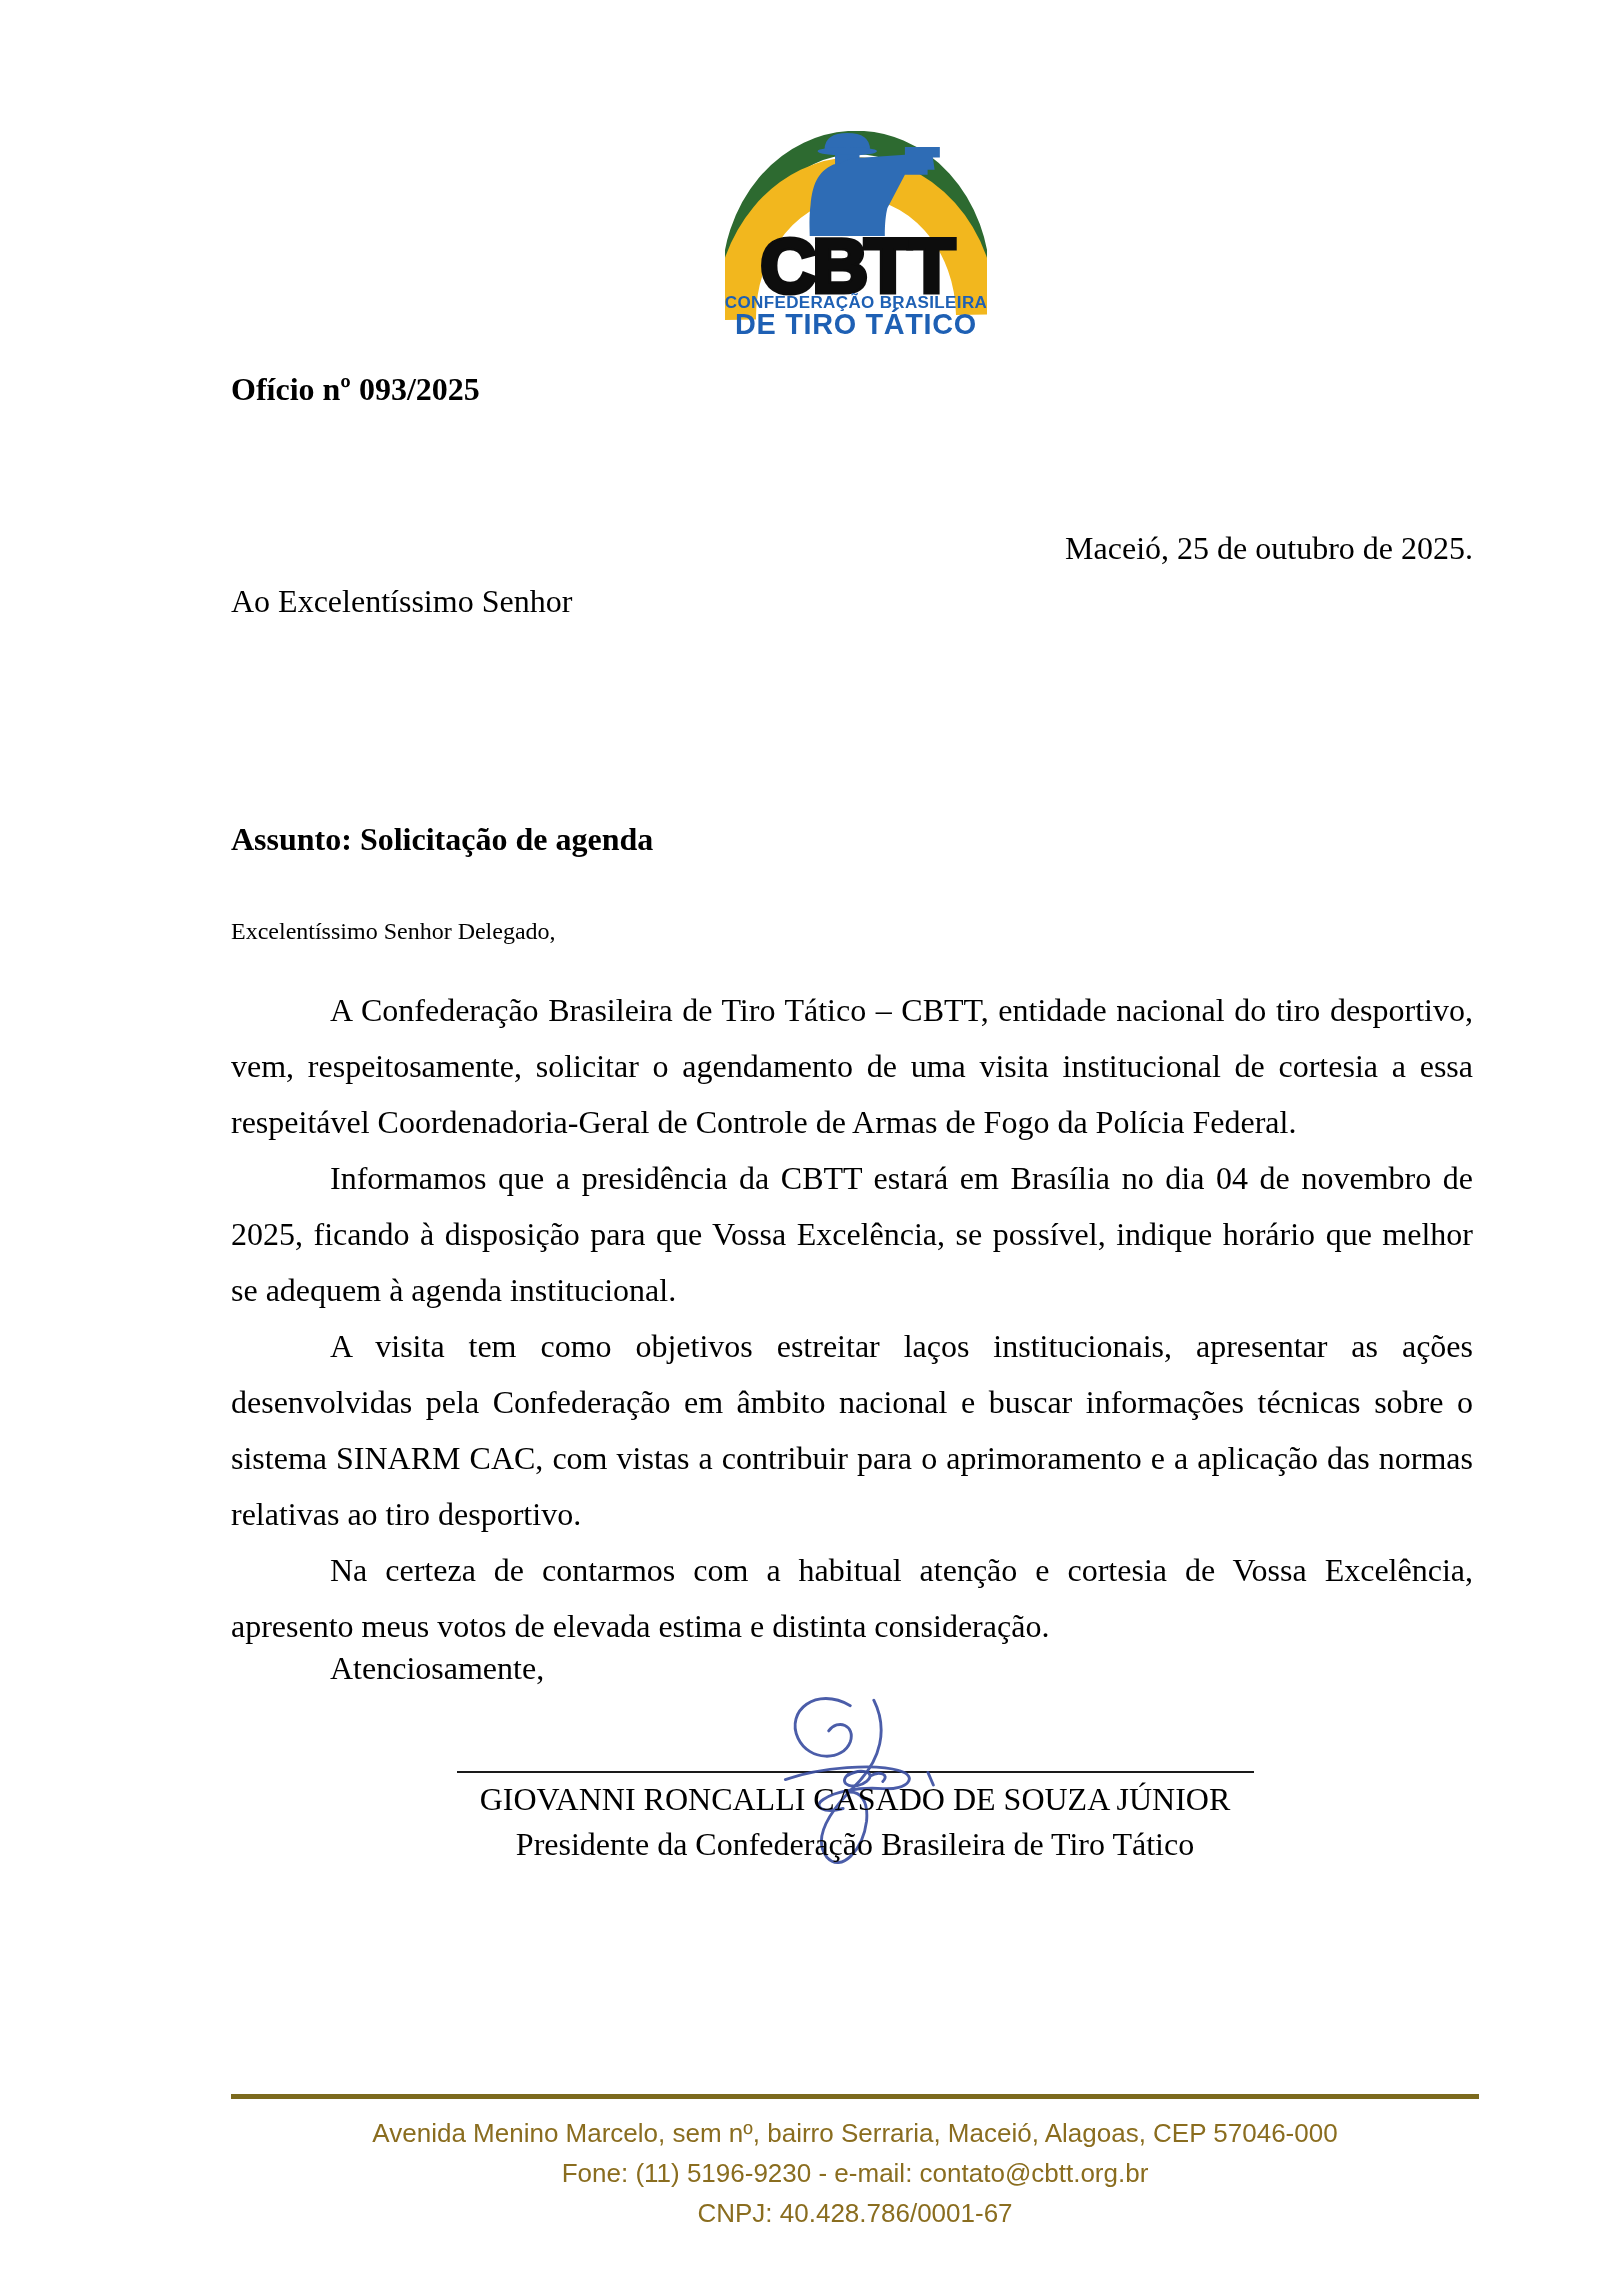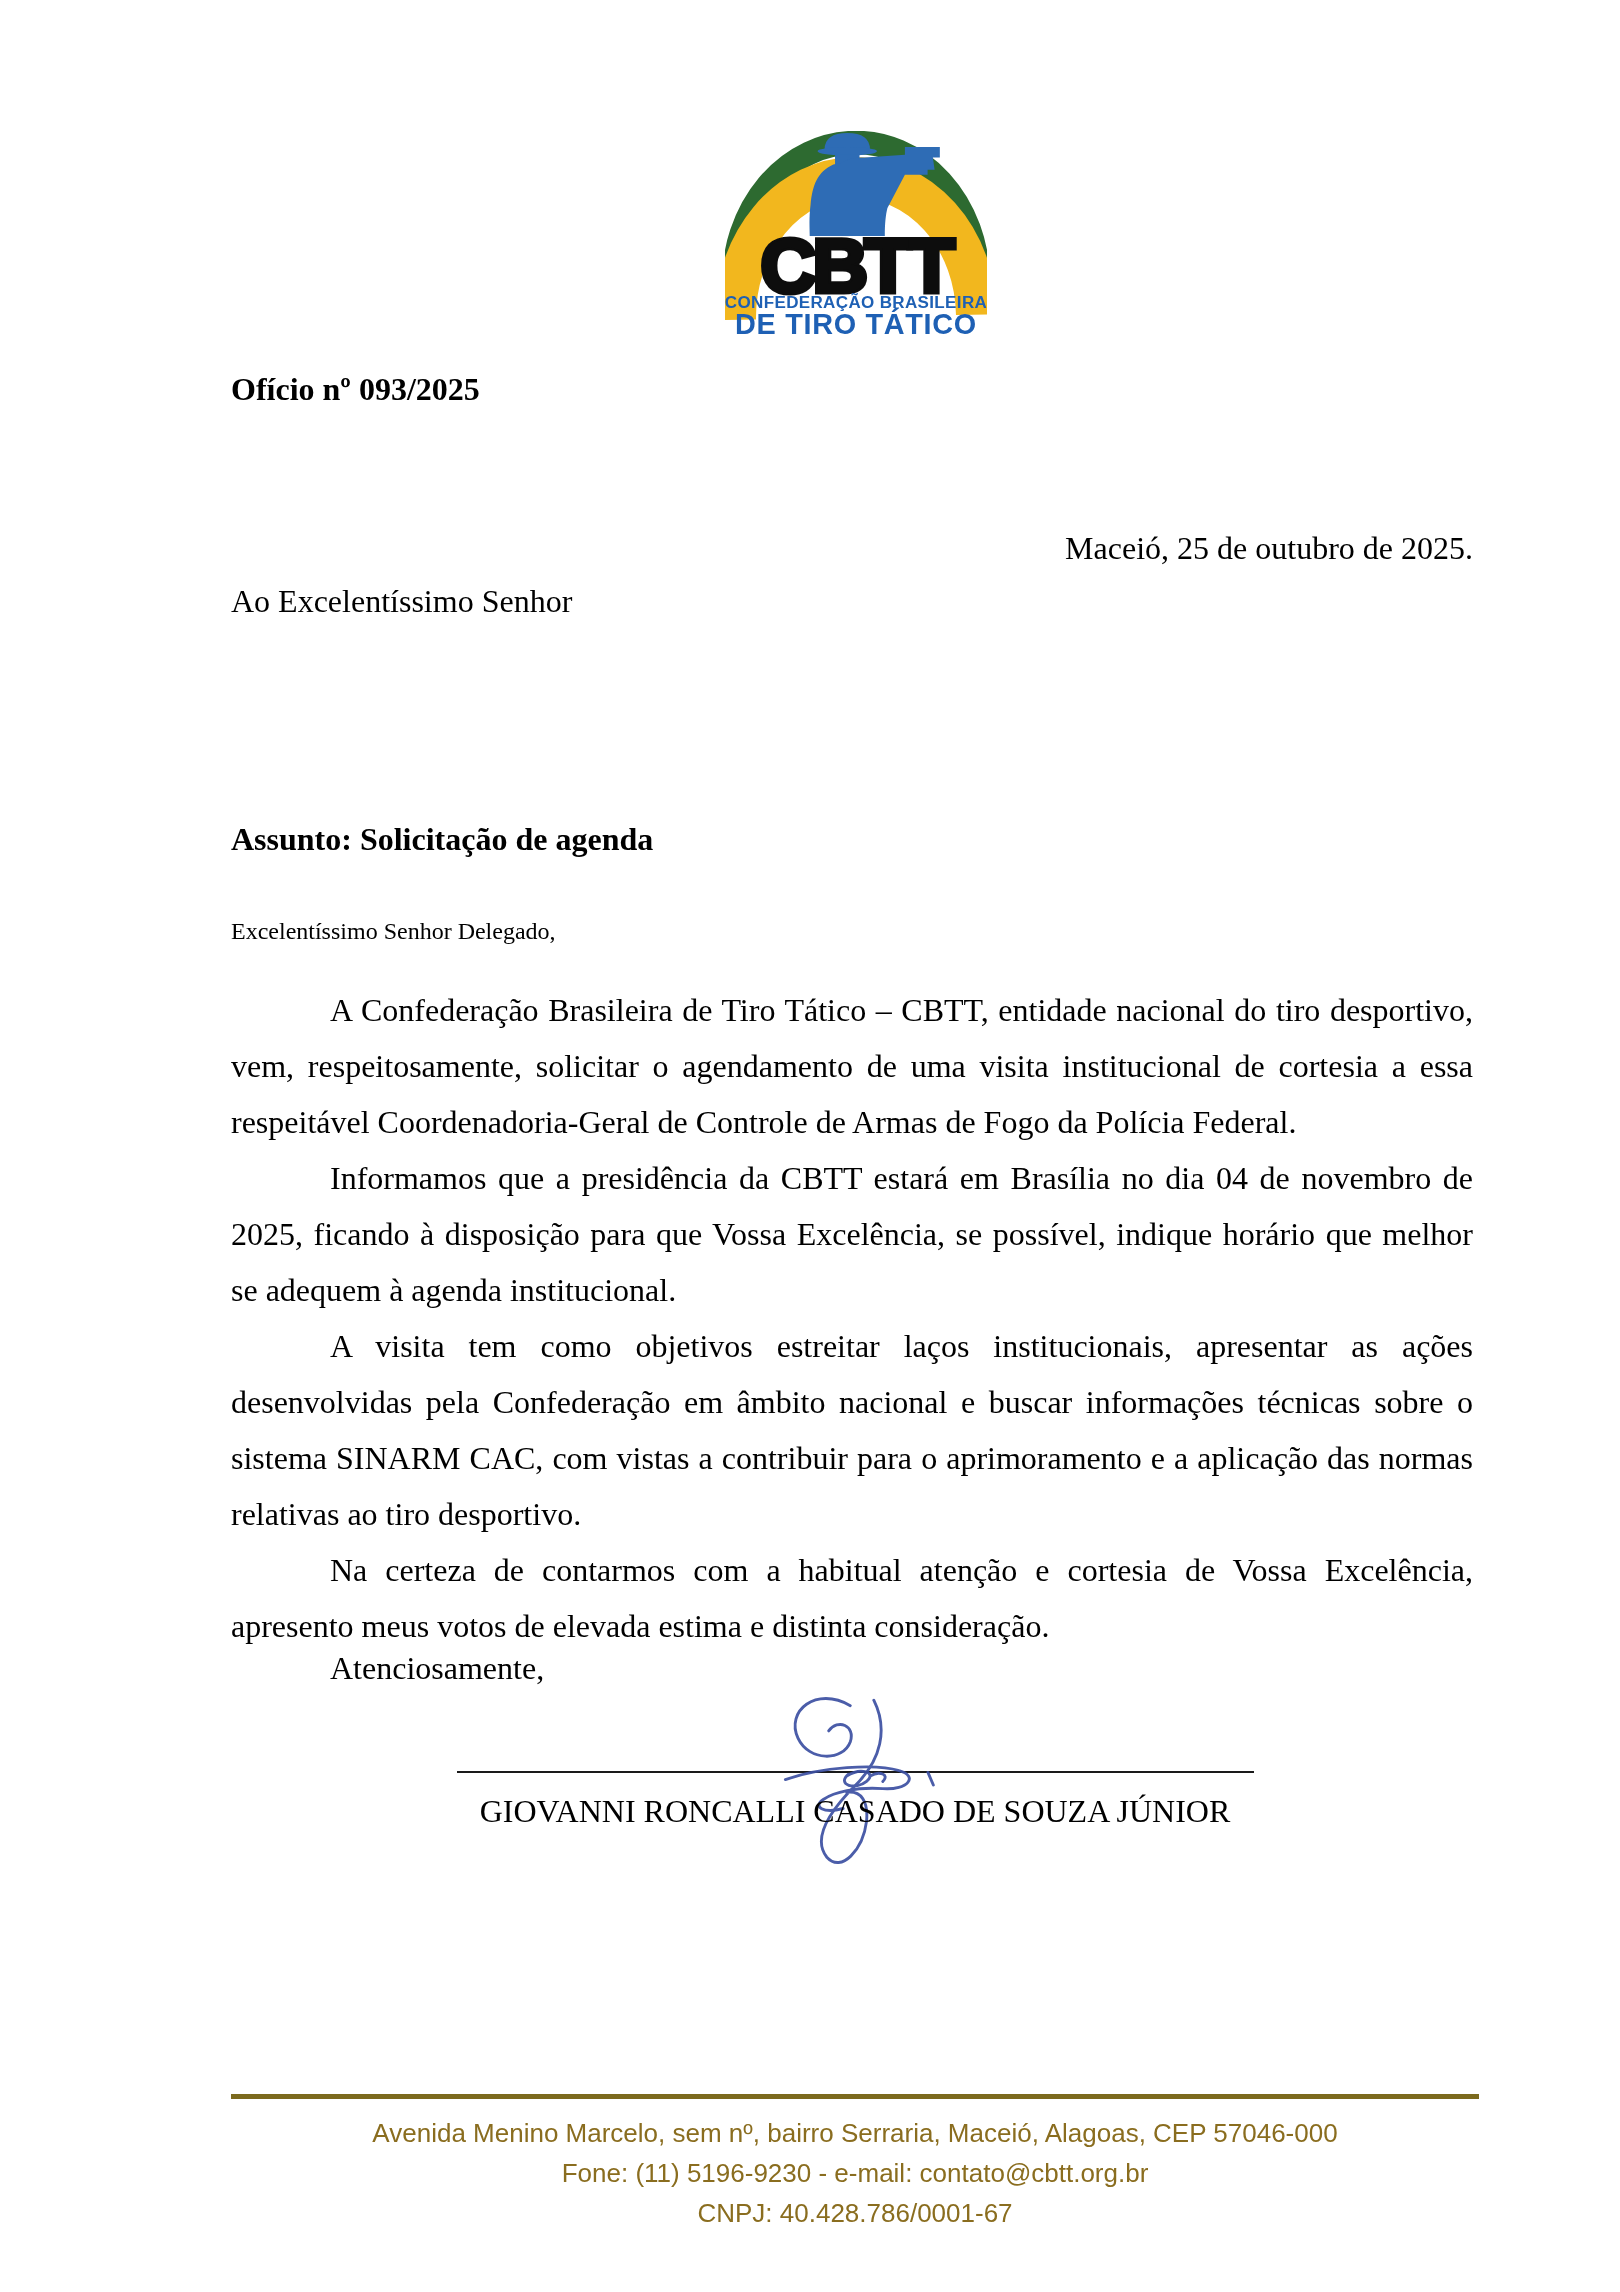"GIOVANNI RONCALLI CASADO DE SOUZA" .sig-block { margin-top: 12px -> none }
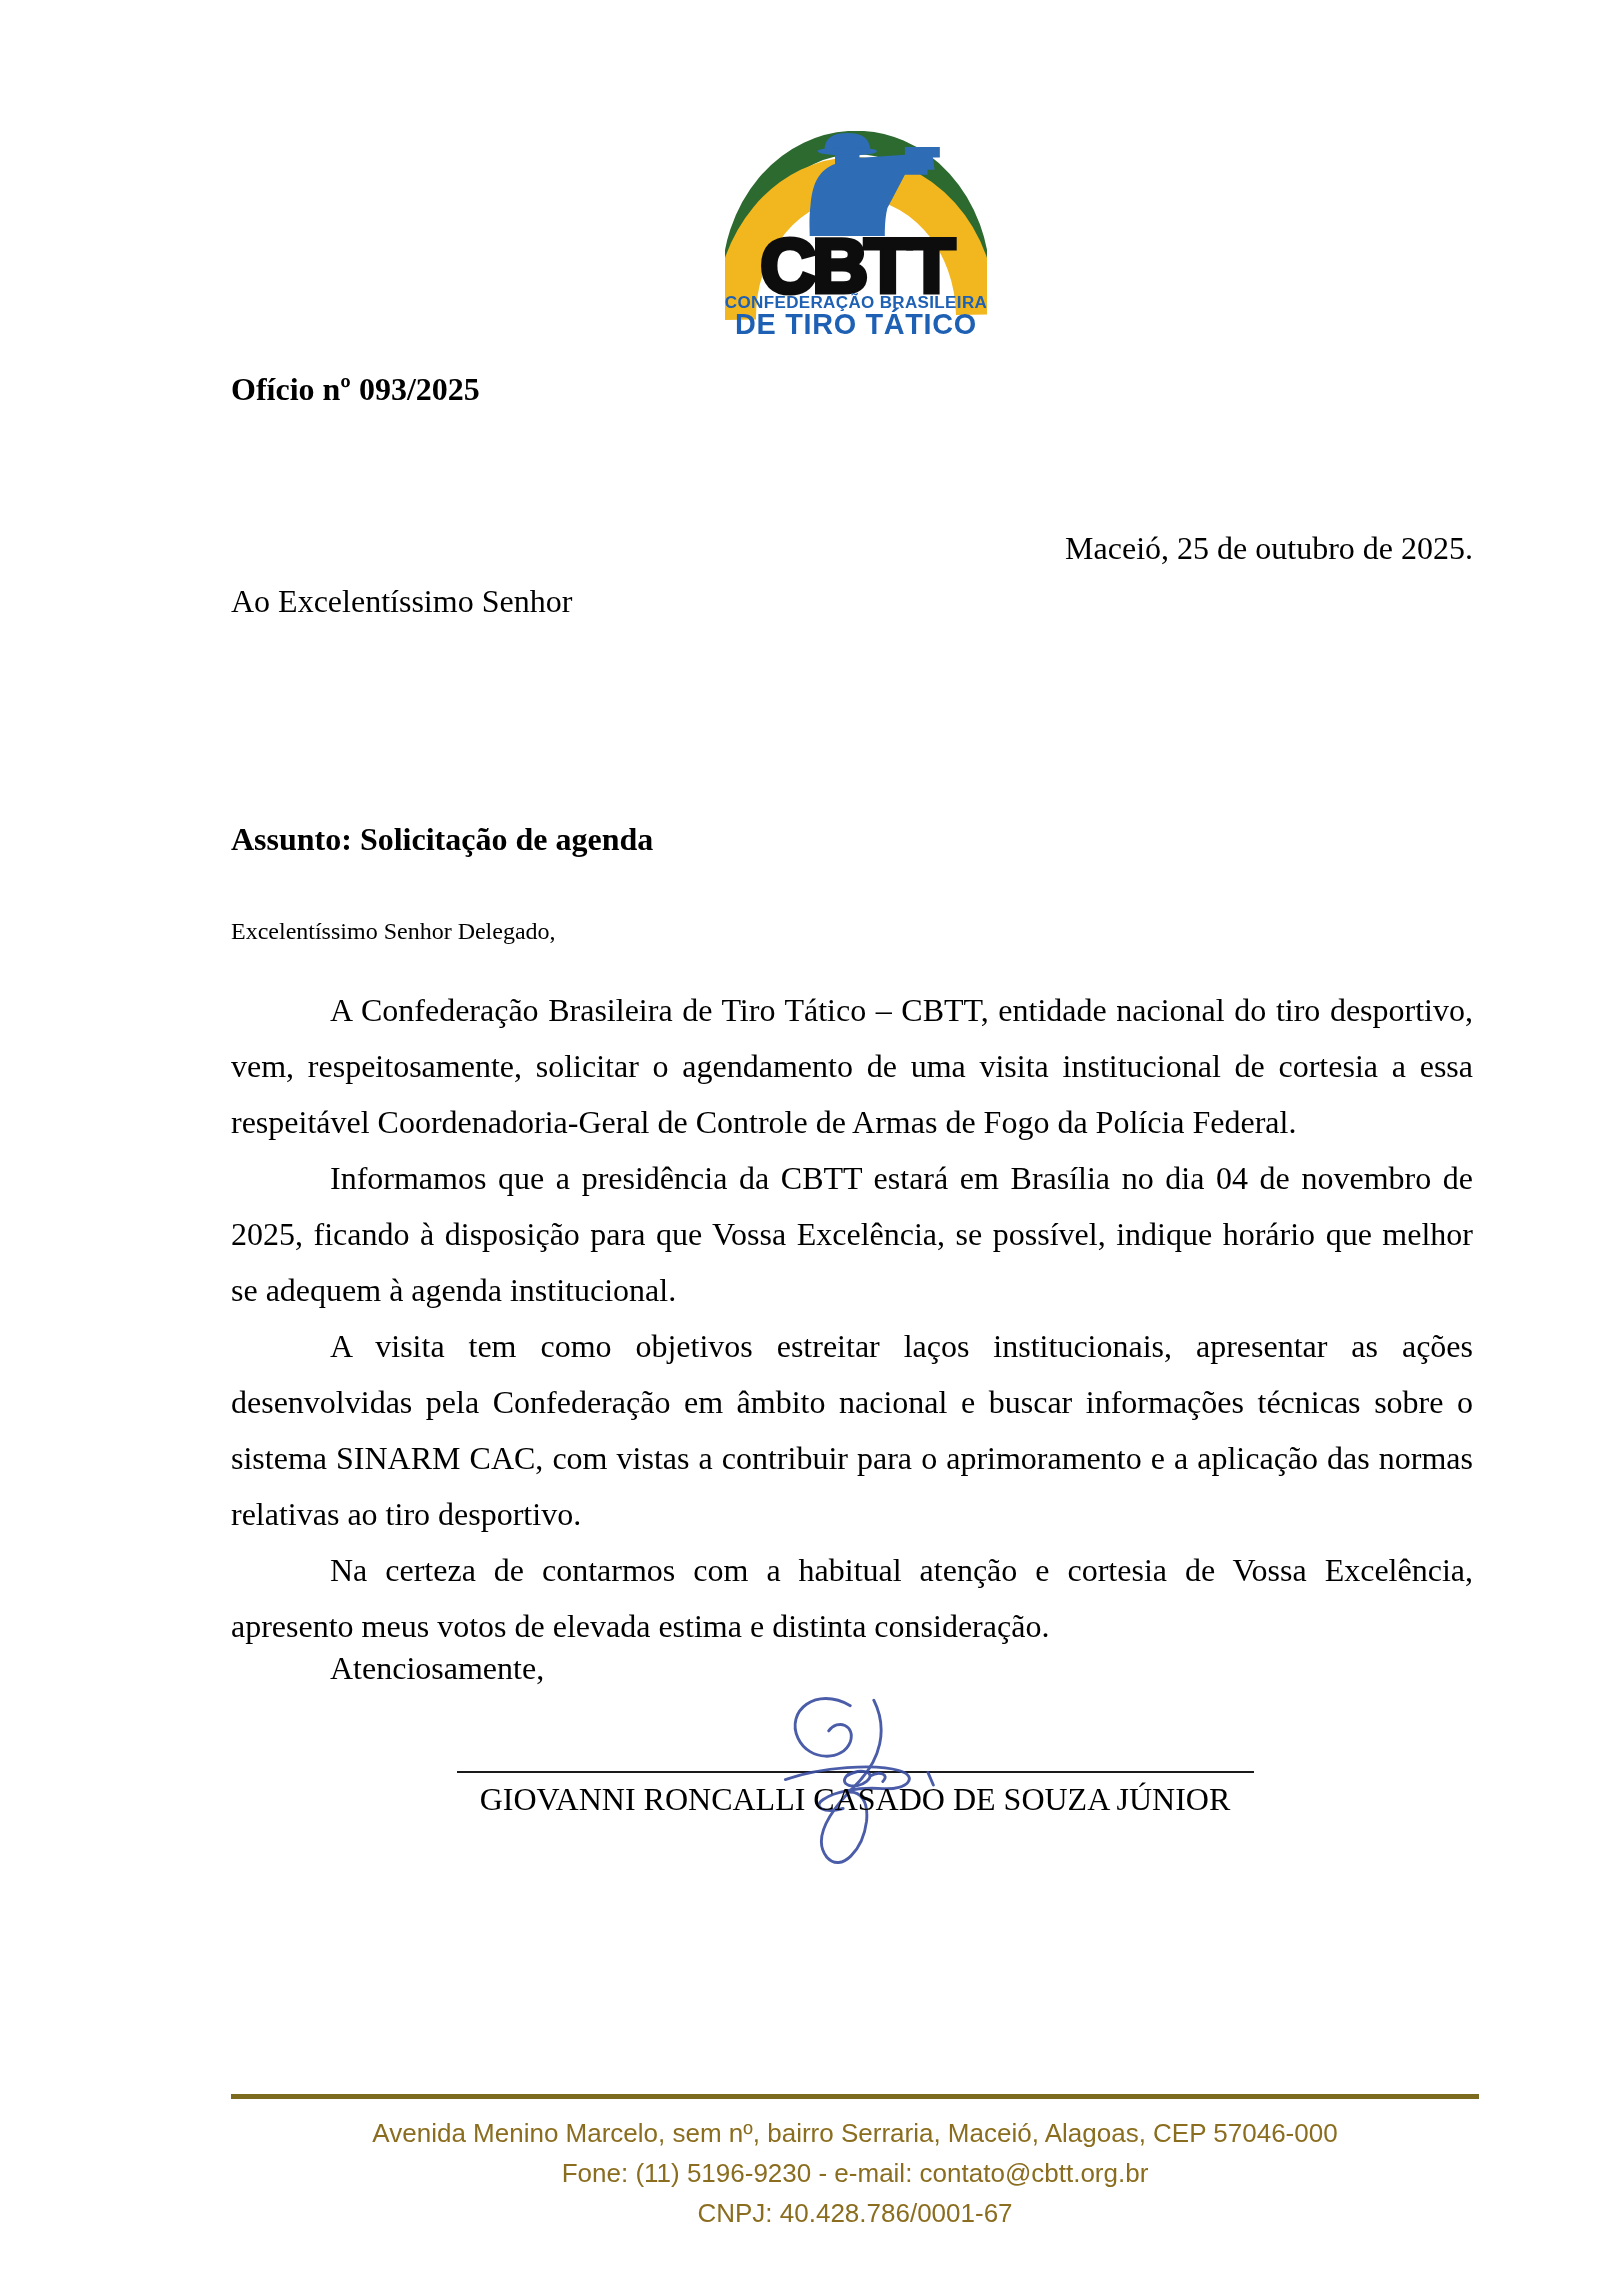"Presidente da Confederação Brasileira de" div { html: none -> <div>Presidente da Confederação Brasileira de Tiro Tático</div> }
